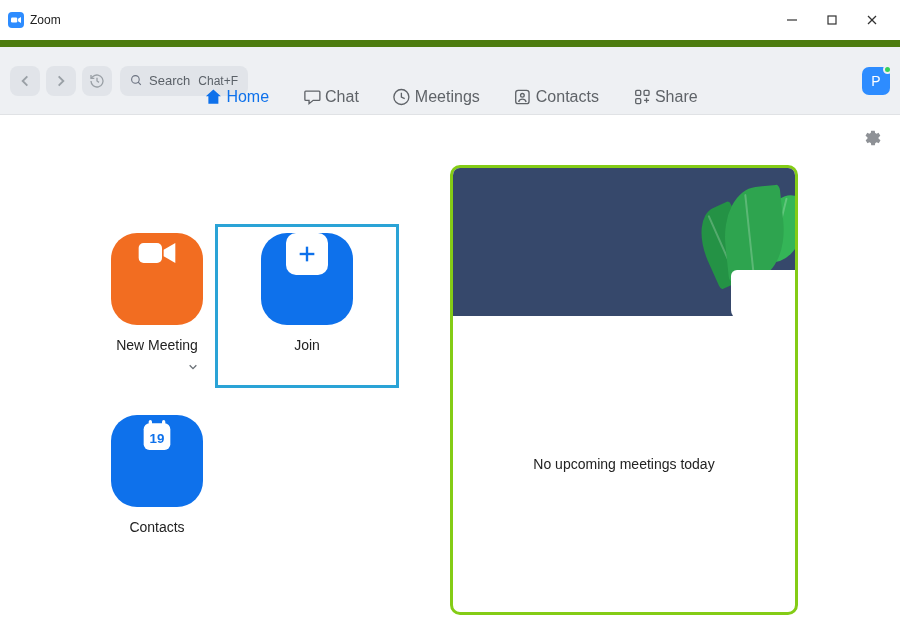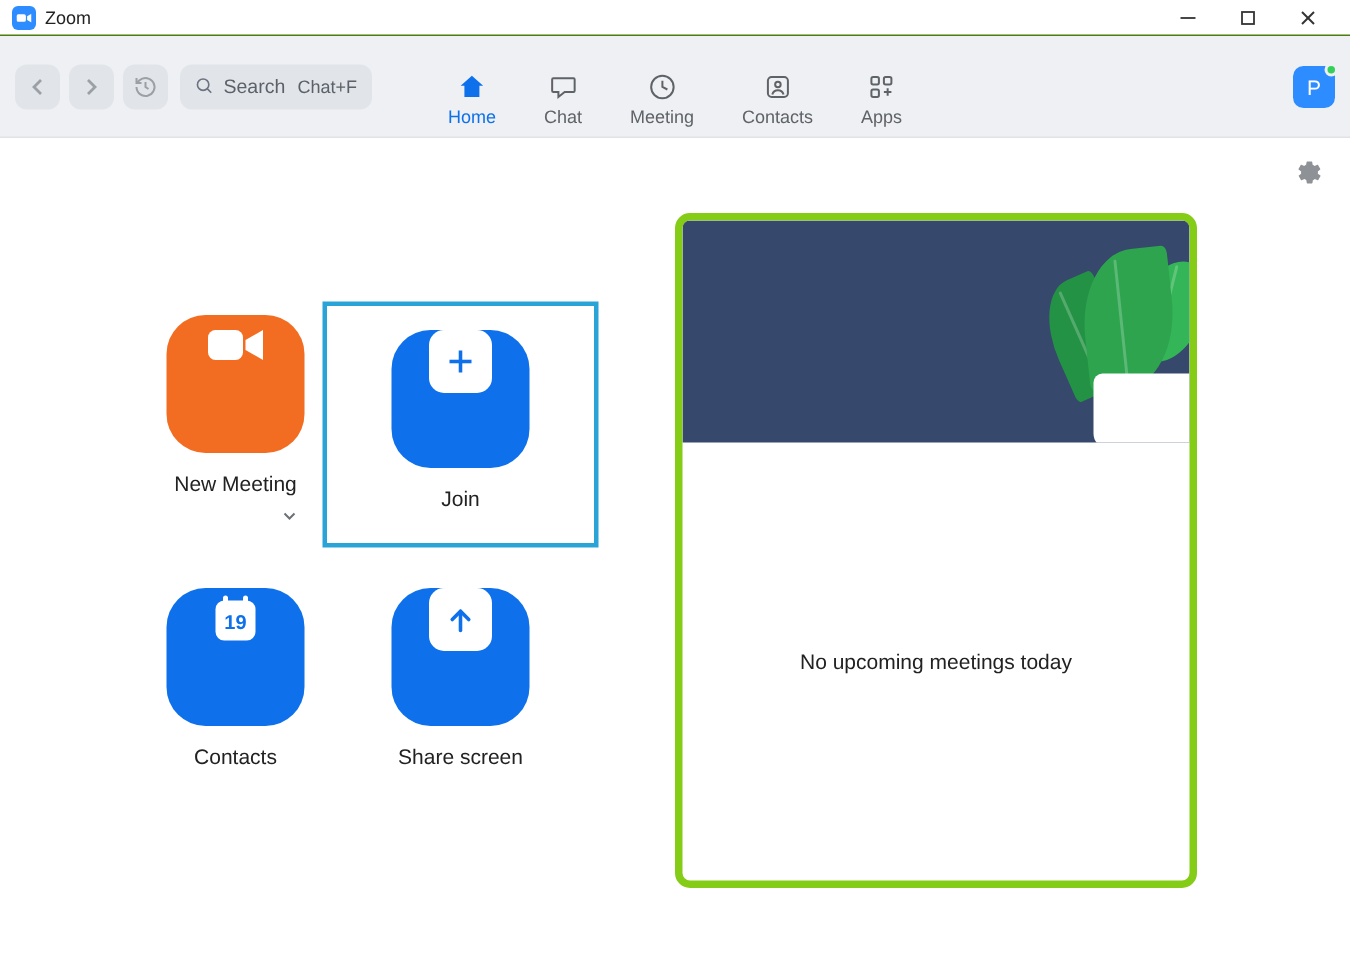"Zoom" .titlebar { border-bottom: 1px solid #4d7c0f -> 7px solid #4d7c0f; padding: 10px 8px -> 20px 8px }
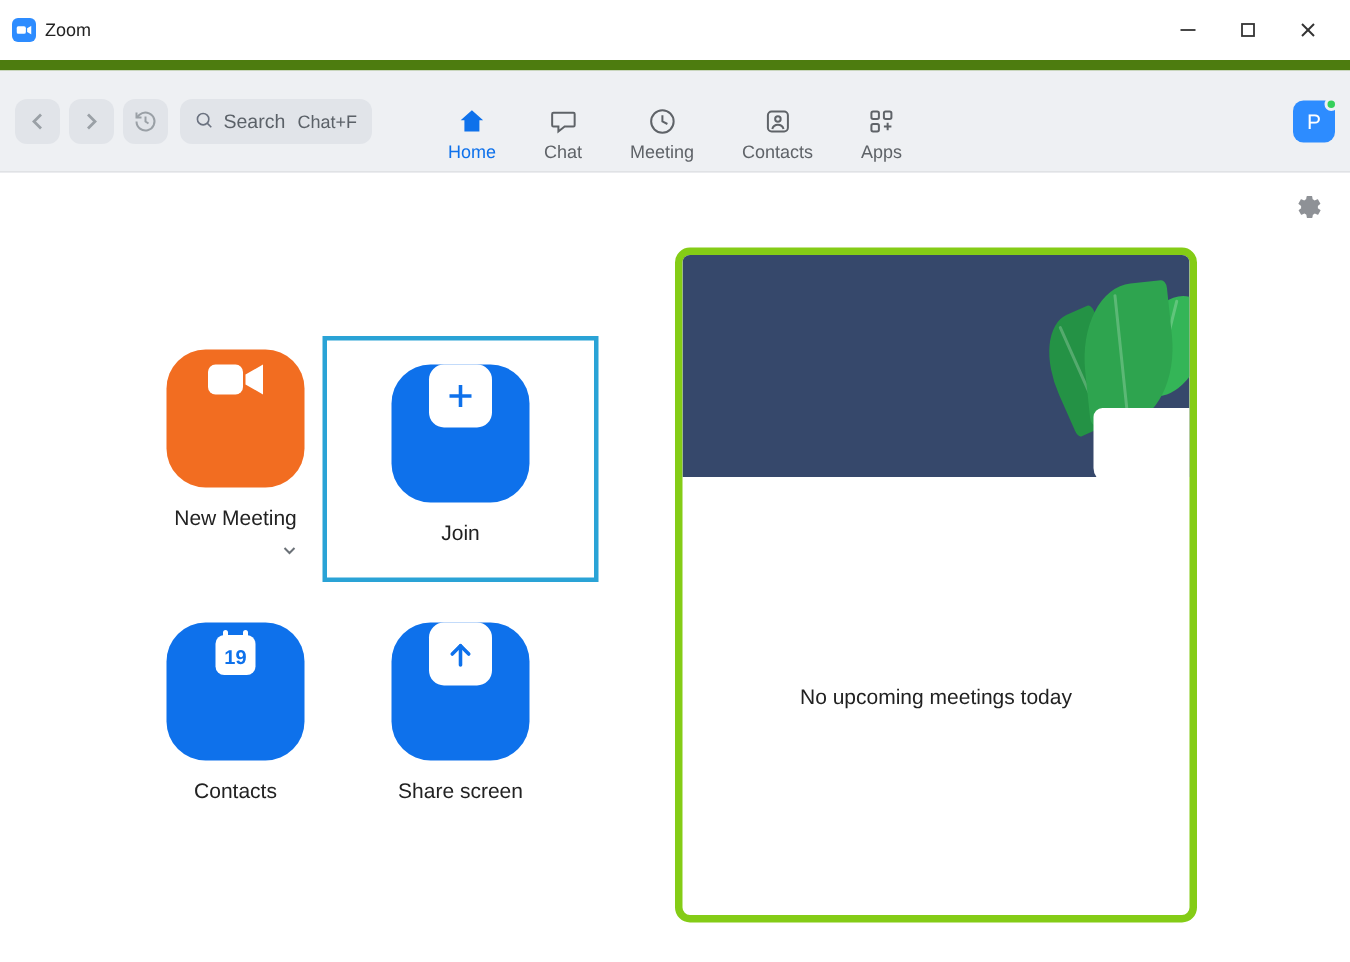"Home" .tab { flex-direction: column -> none; font-size: 12px -> 16px }
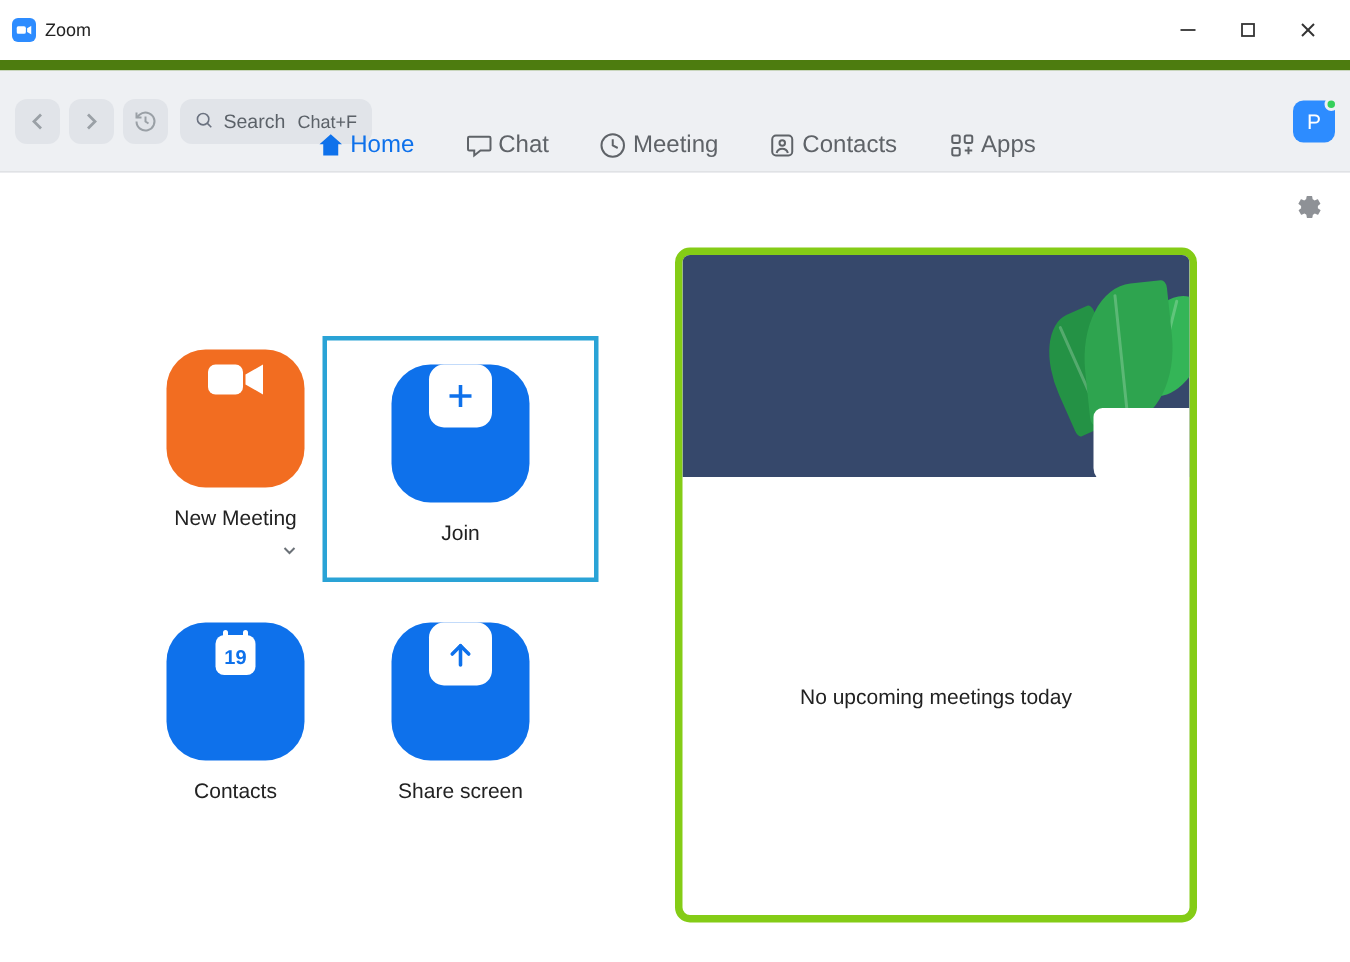"Meeting" span { text: Meeting -> Meetings }
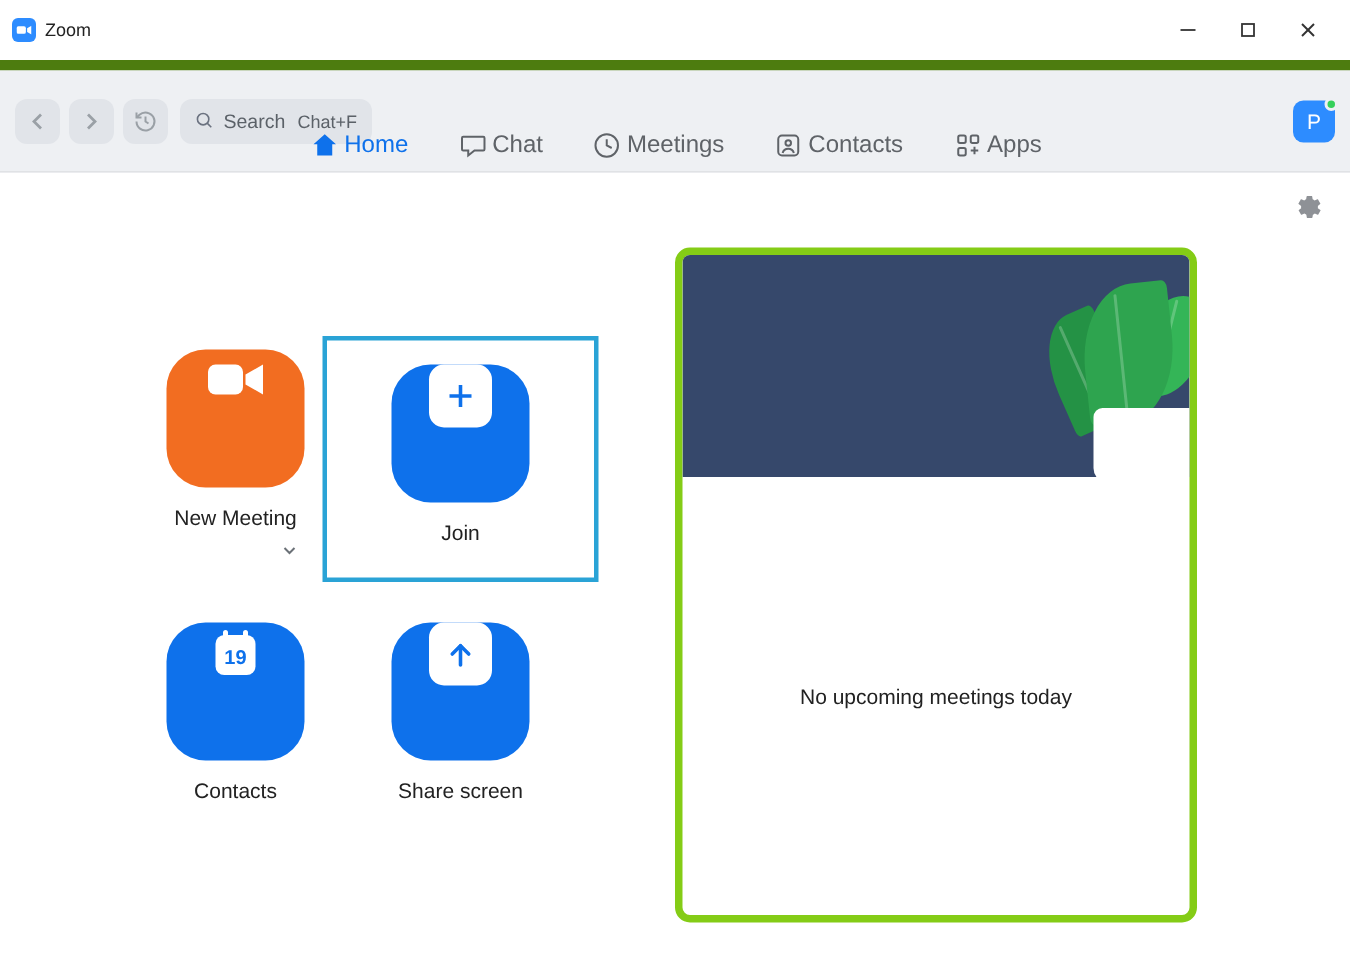"Apps" span { text: Apps -> Share }
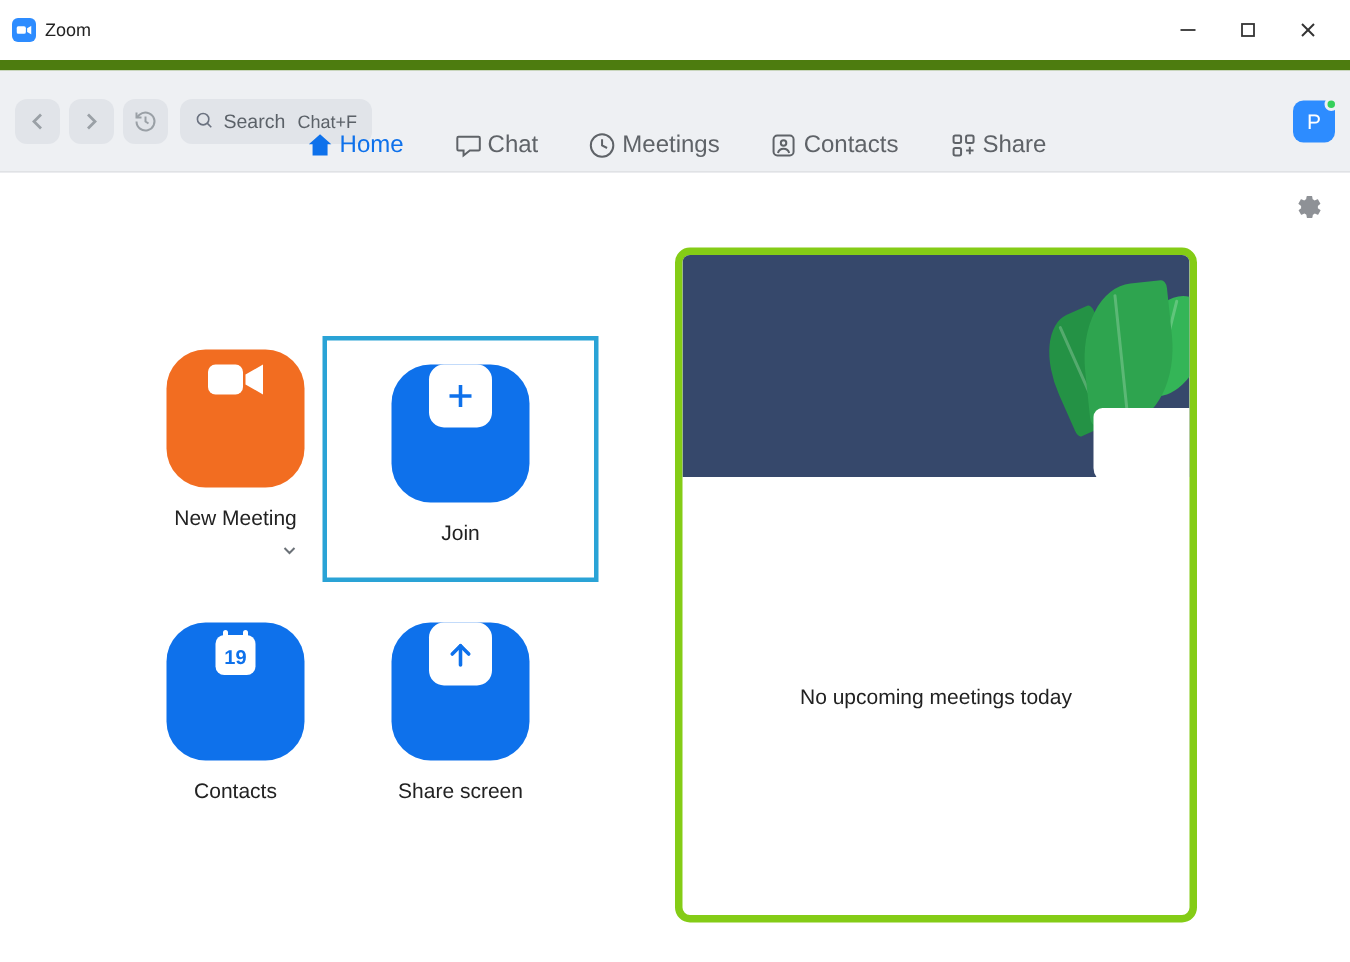"Join" .action-tile.highlighted { padding: 16px 14px 10px -> 6px 14px 10px }
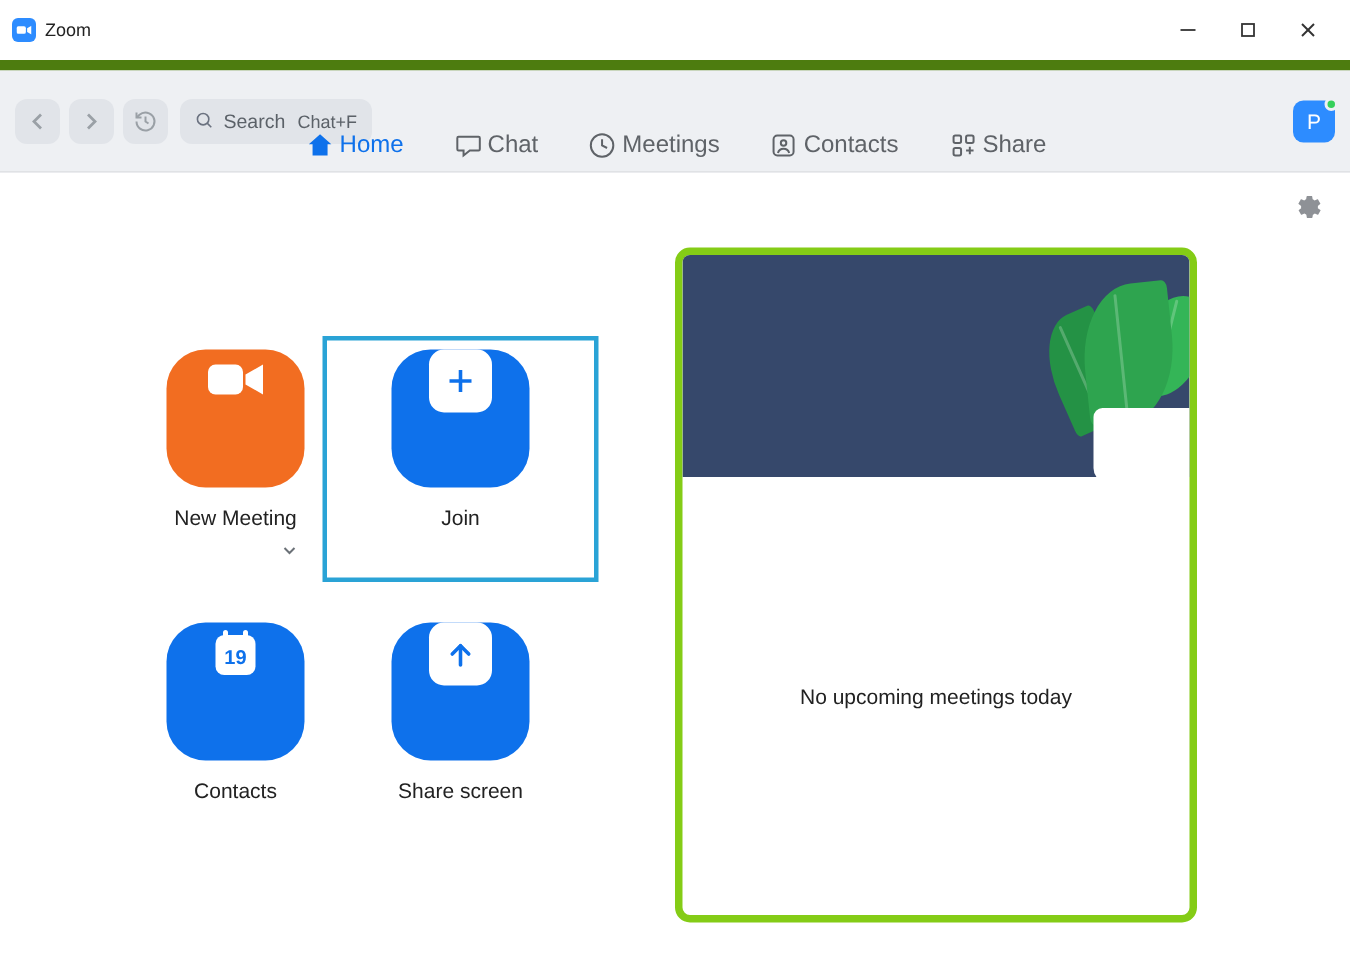"No upcoming meetings today" .panel { border: 5px solid #84cc16 -> 3px solid #84cc16 }
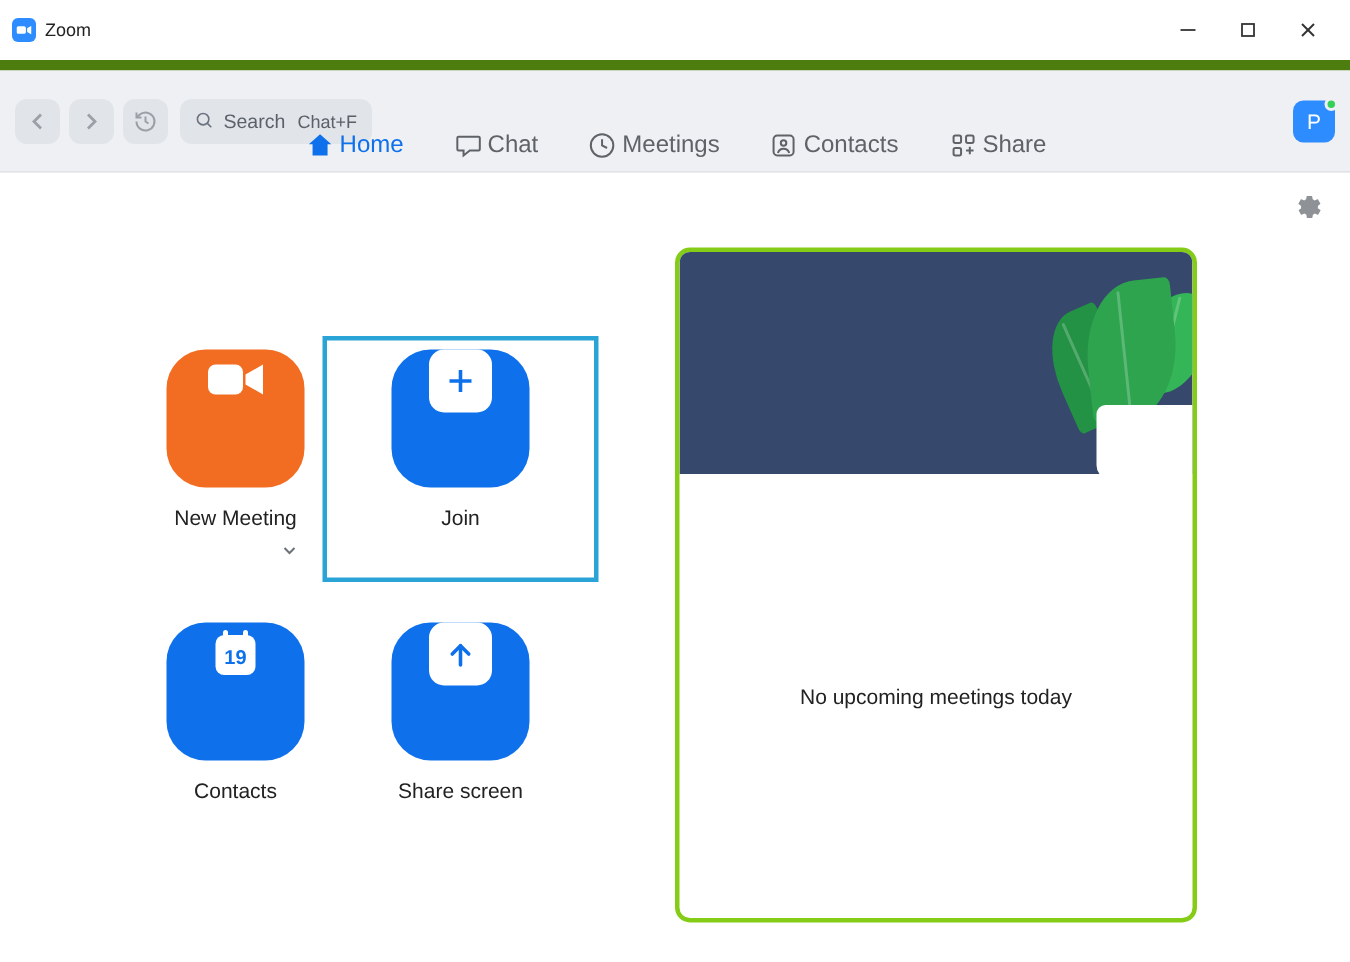"Share screen" div.action-tile { html: <div> <div> <div> <svg> <line></line> <polyline></polyline> </svg> </div> </div> <div> <span>Share screen</span> </div> </div> -> none }
